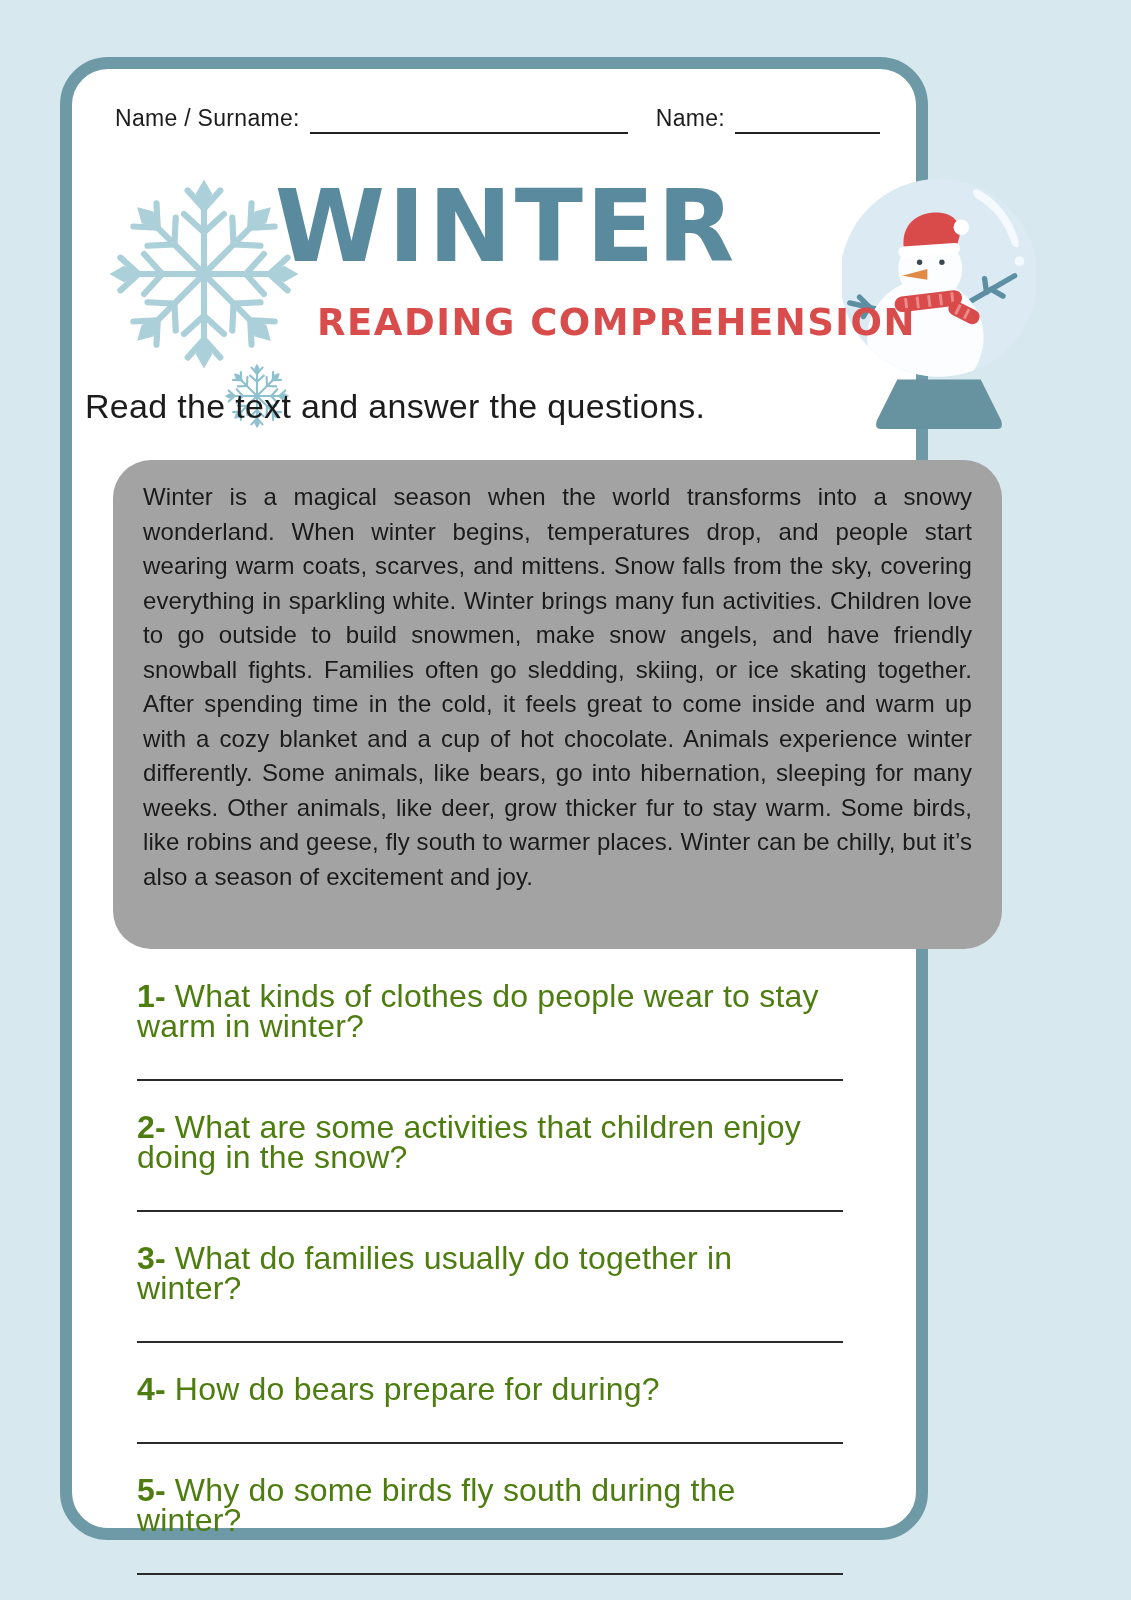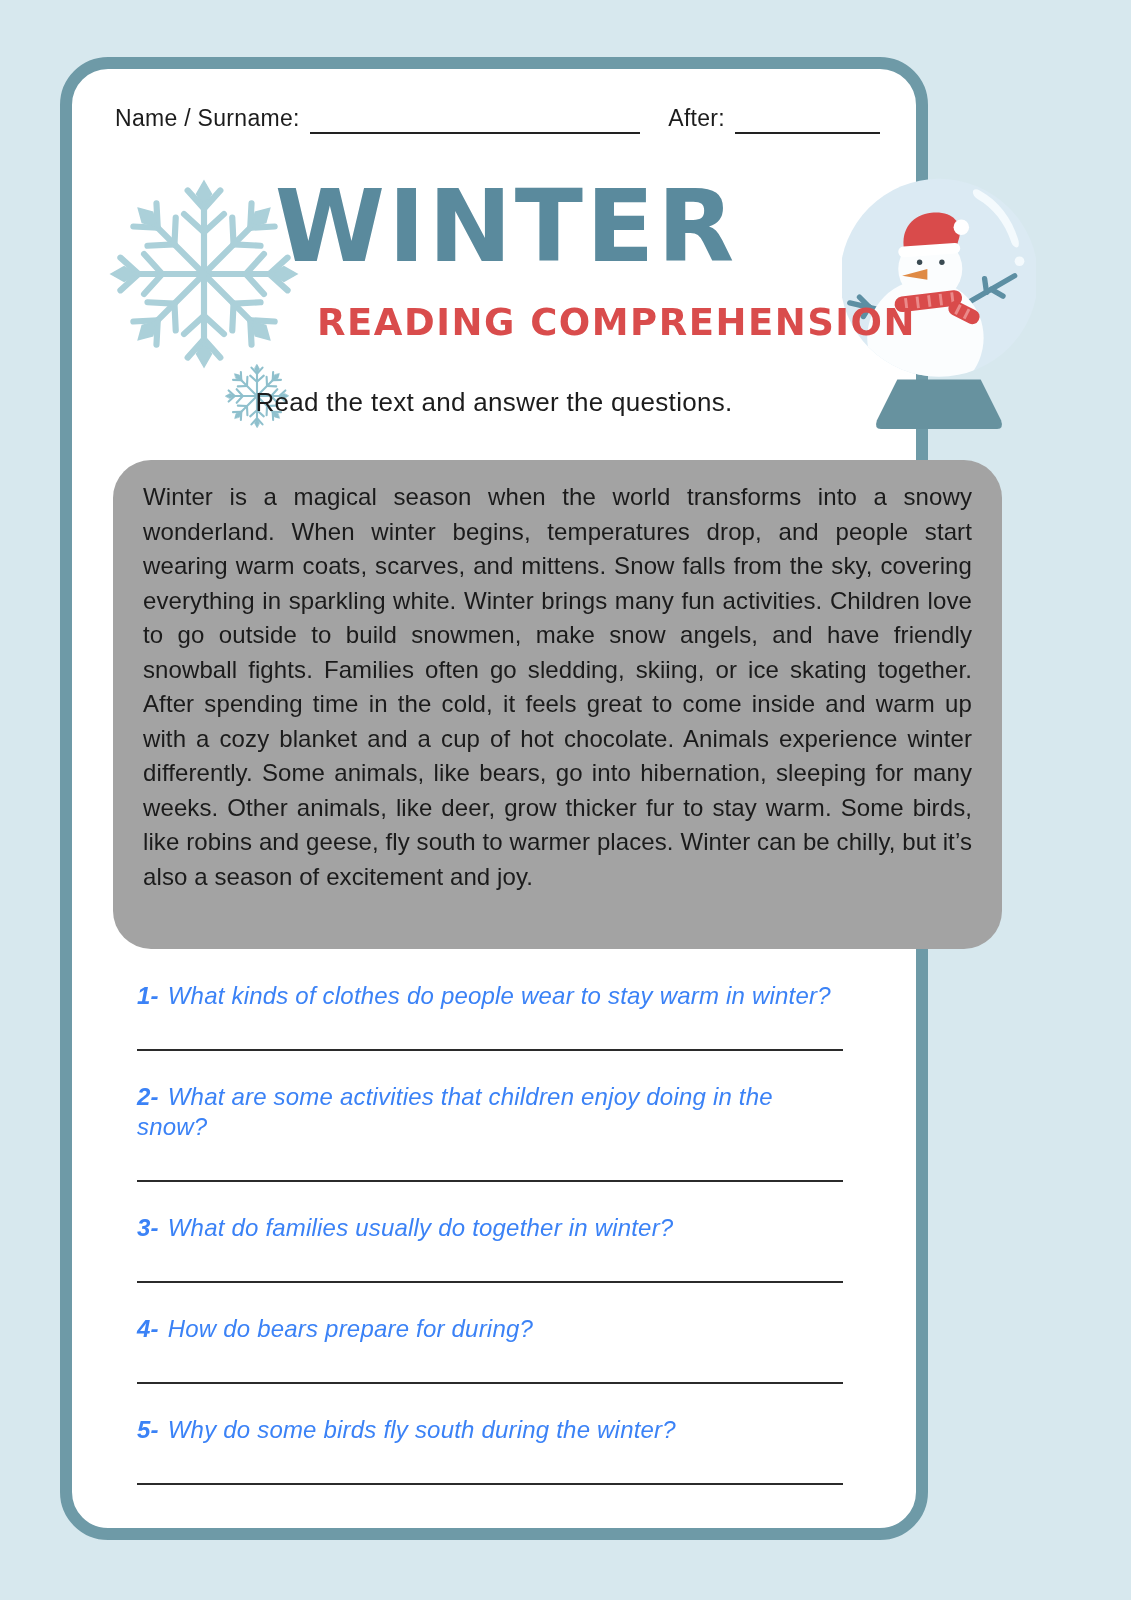"After:" span.header-label { text: After -> Name }
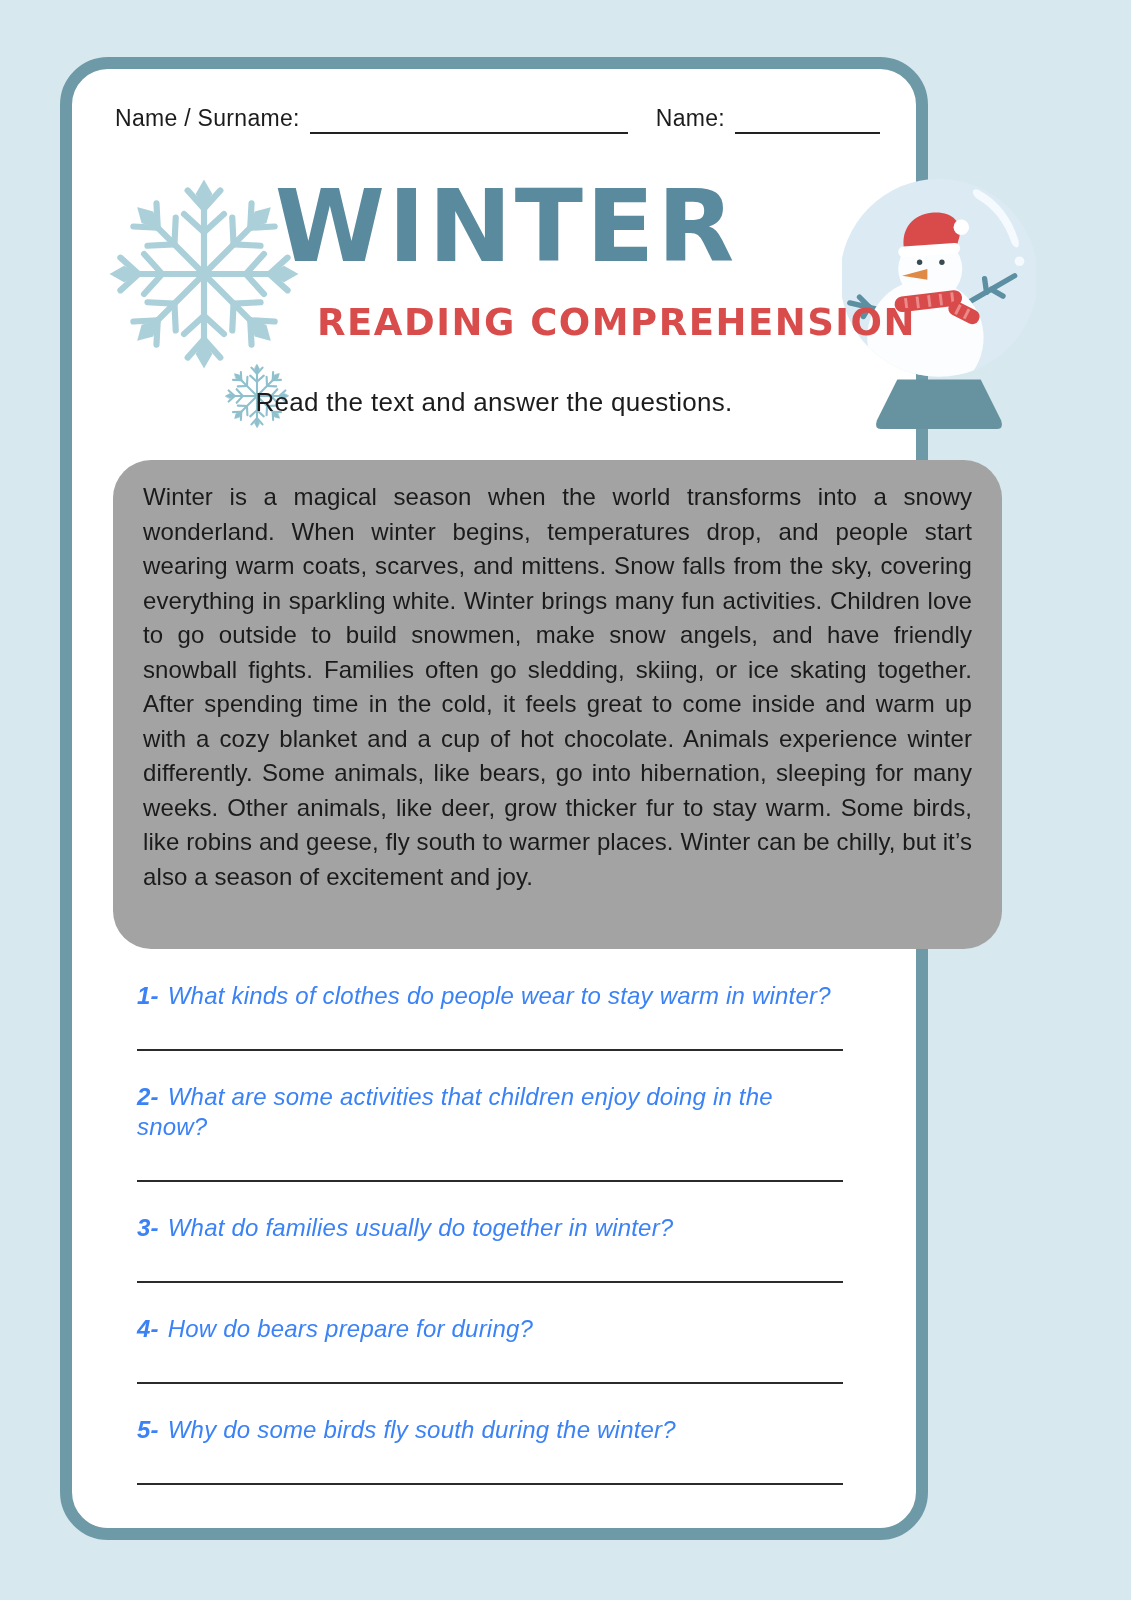"Read the text and answer" .instruction { font-size: 26px -> 34px; padding-left: none -> 13px; text-align: center -> left }
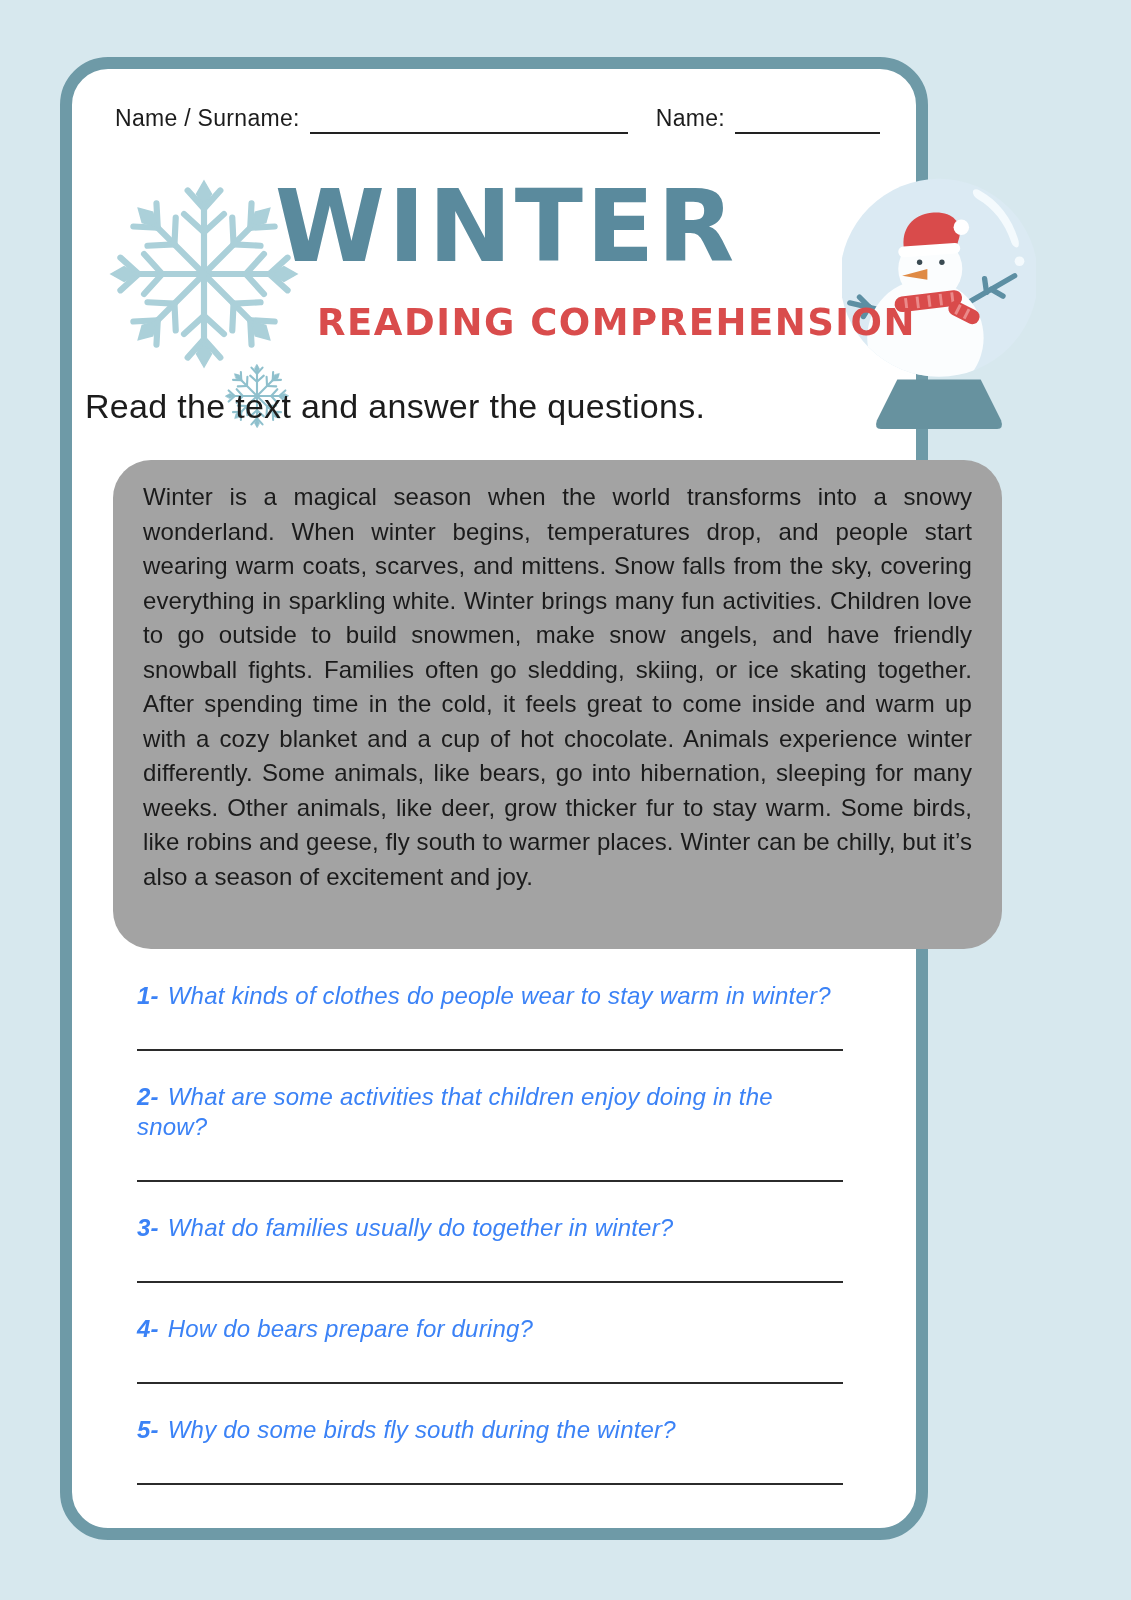"1- What kinds of clothes" .q-text { color: #3b82f6 -> #4d7c0f; font-size: 24px -> 32px; font-style: italic -> none }
